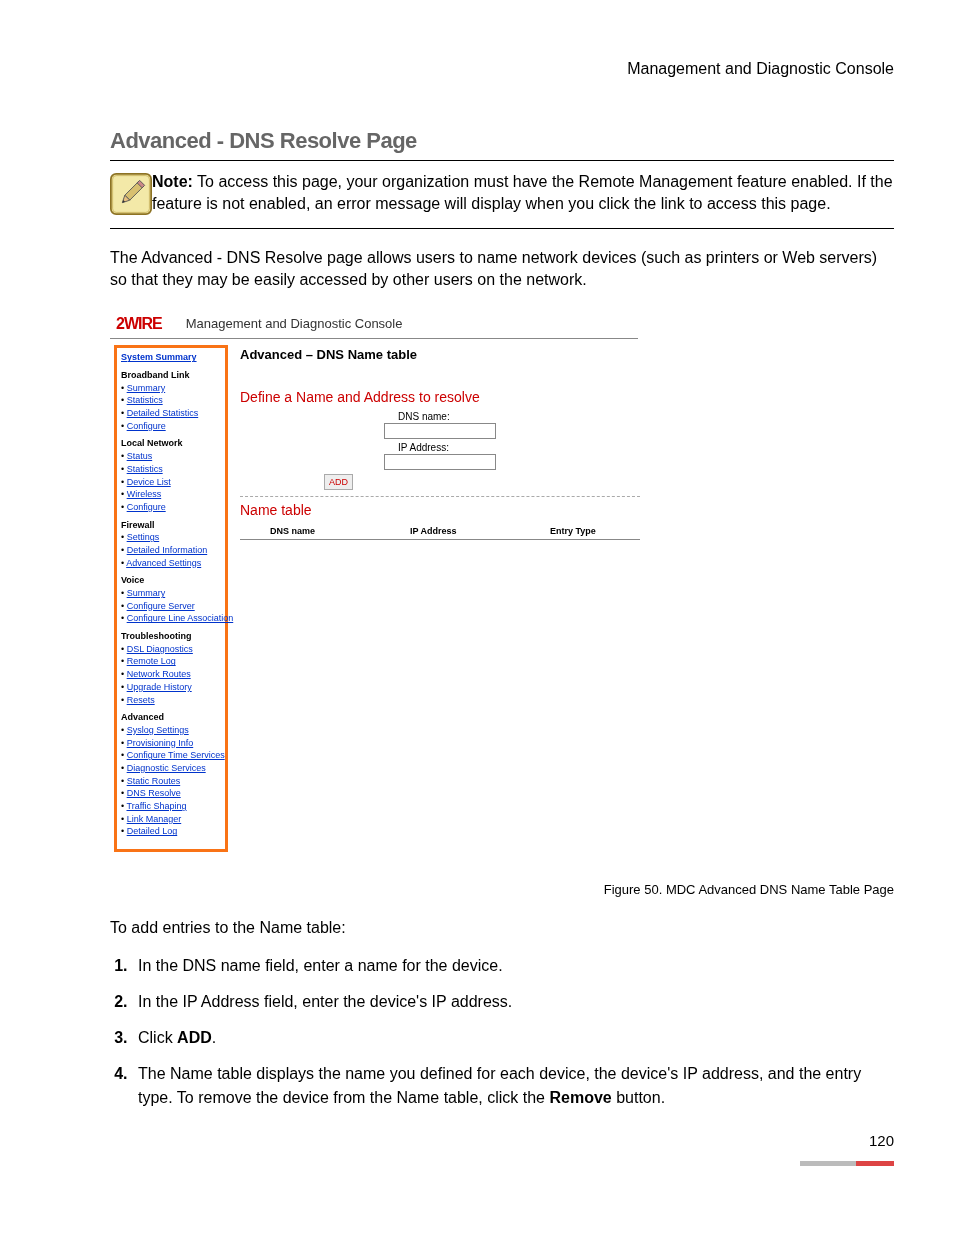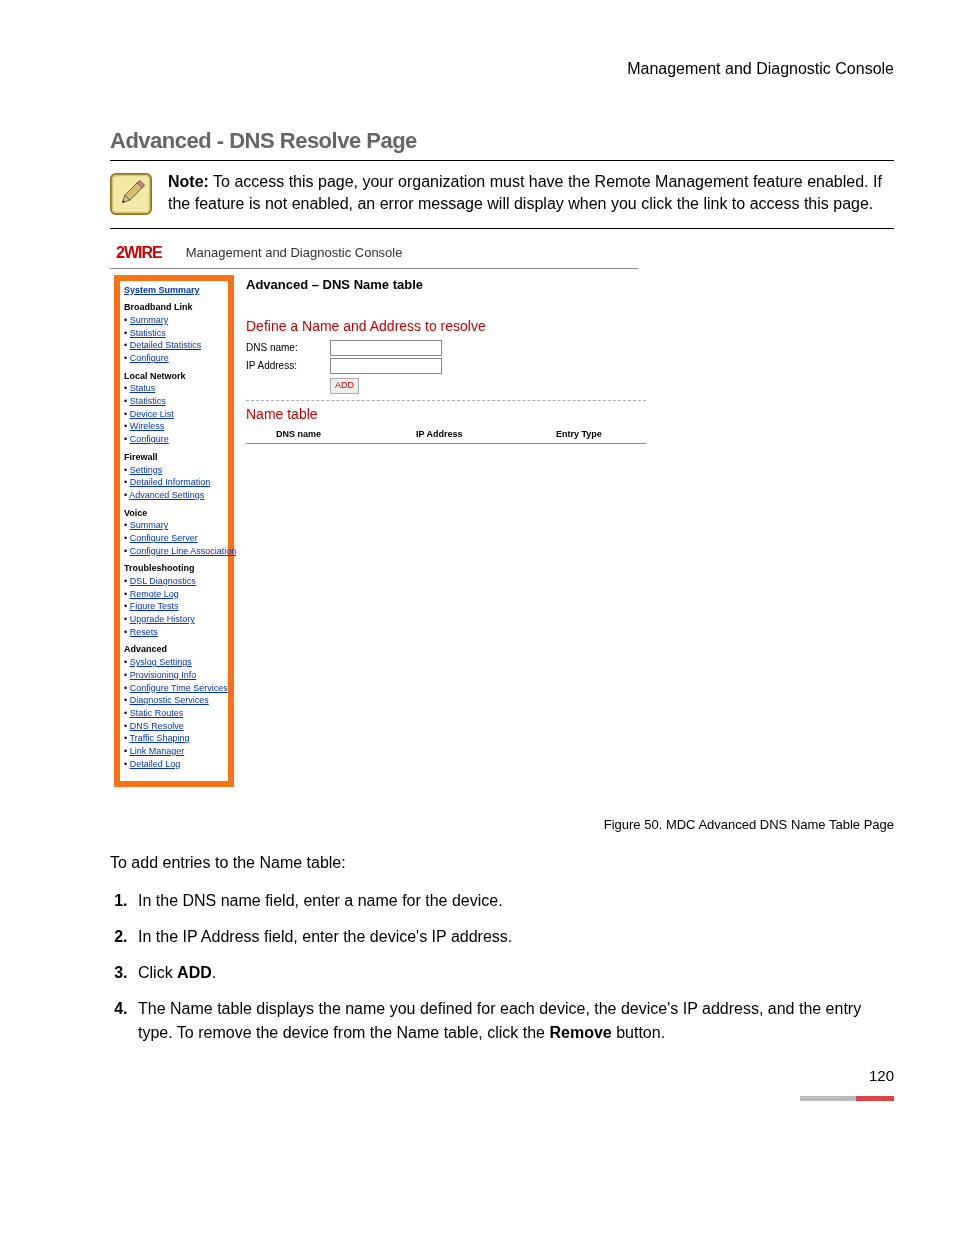"Note: To access this page," .note-box { gap: 16px -> none }
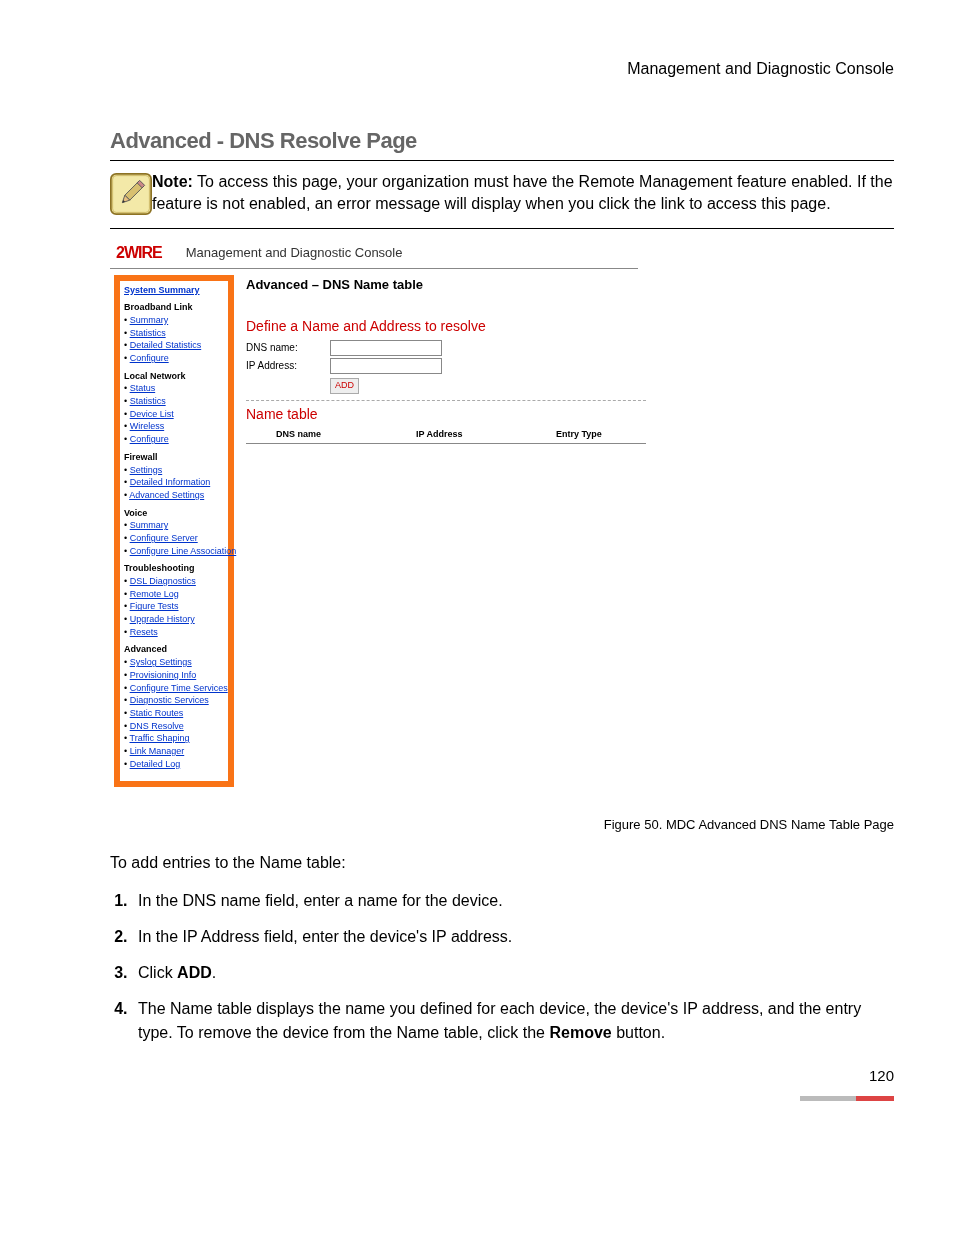"The Advanced - DNS Resolve" p.body-text { html: none -> <p>The Advanced - DNS Resolve page allows users to name network devices (such as printers or Web servers) so that they may be easily accessed by other users on the network.</p> }
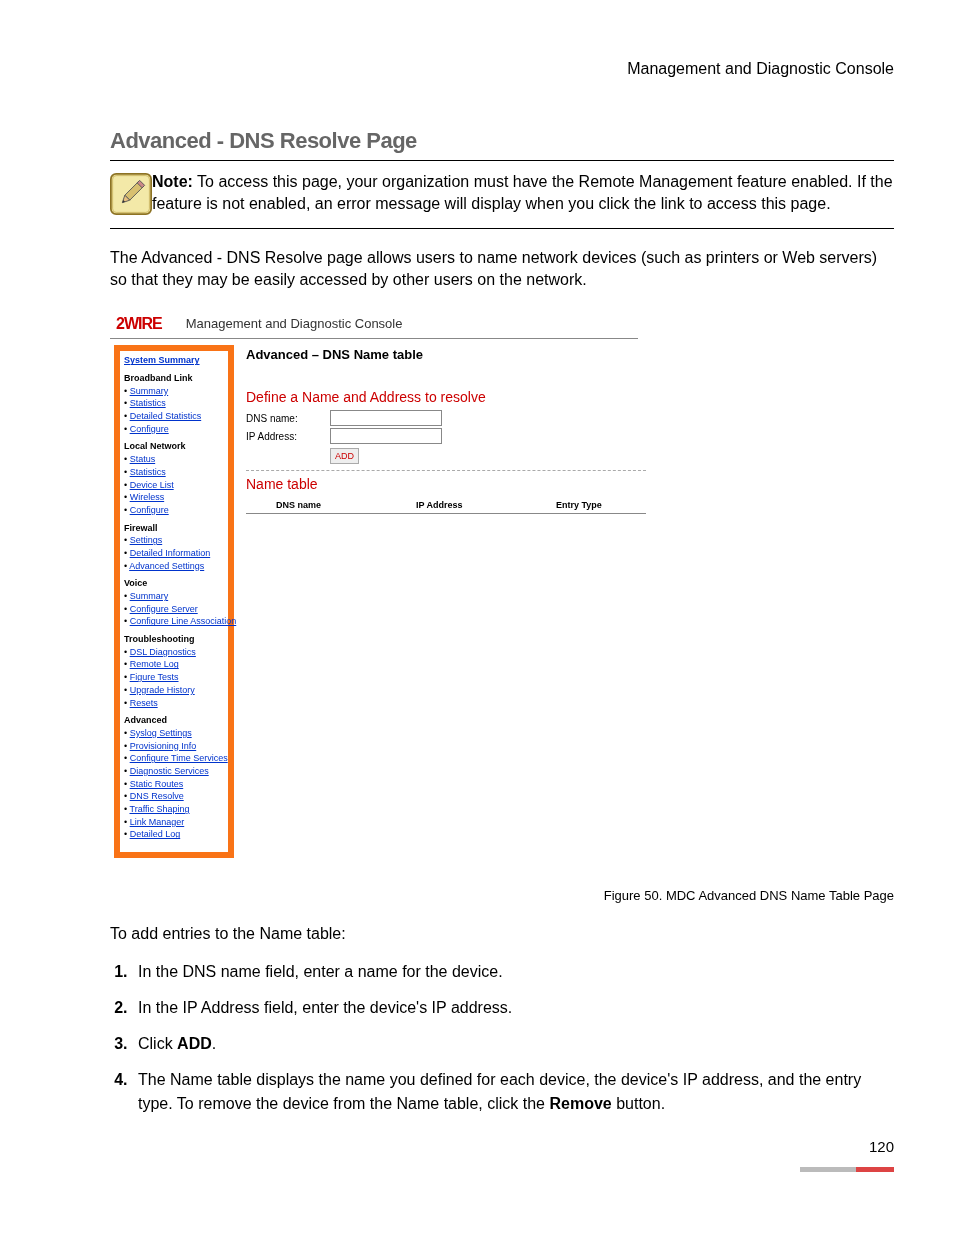"System Summary" .sidebar { border: 6px solid #f97316 -> 3px solid #f97316 }
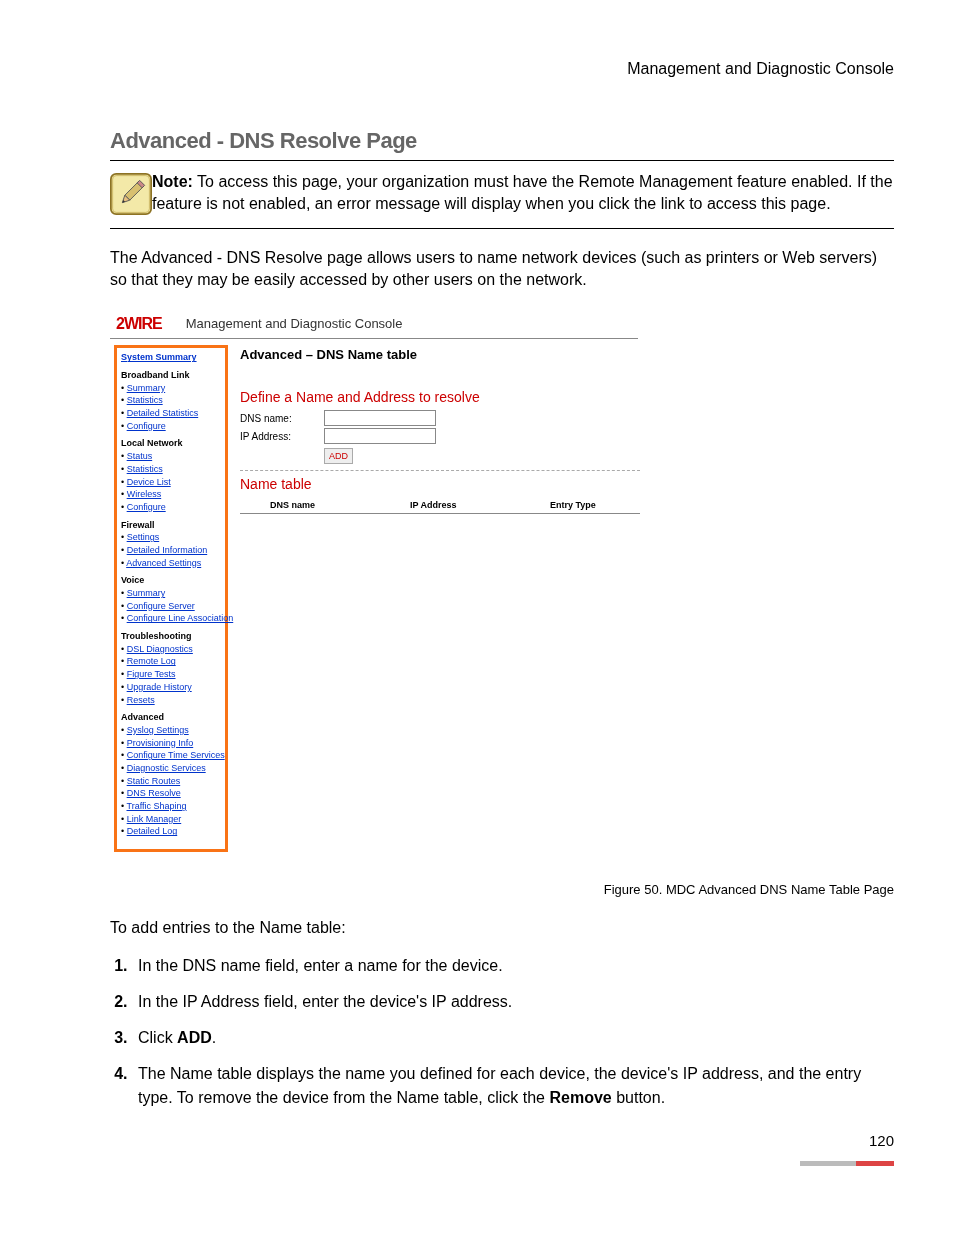"DNS name:" .form-row { flex-direction: none -> column }
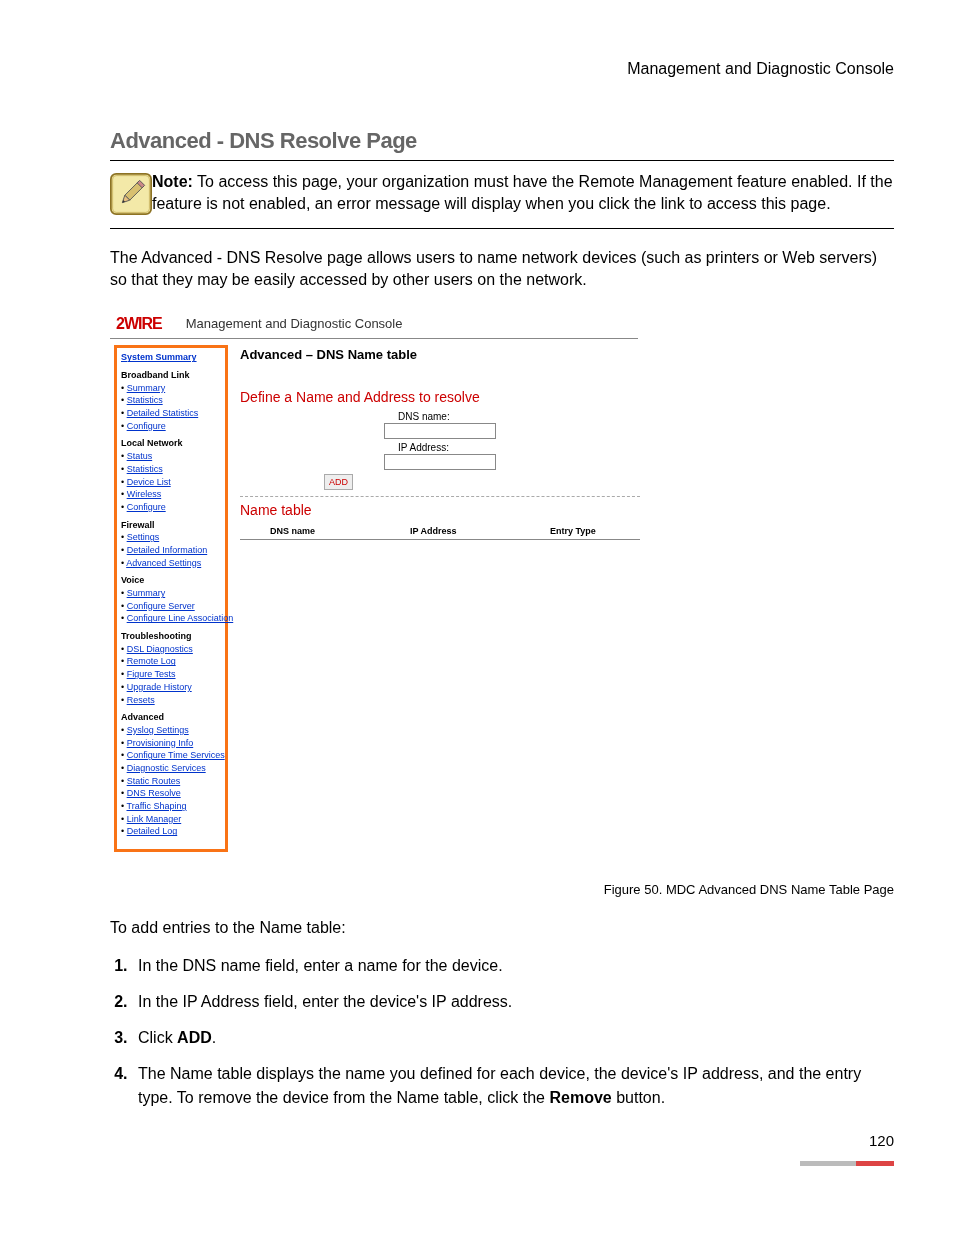"Figure Tests" span.link { text: Figure Tests -> Network Routes }
